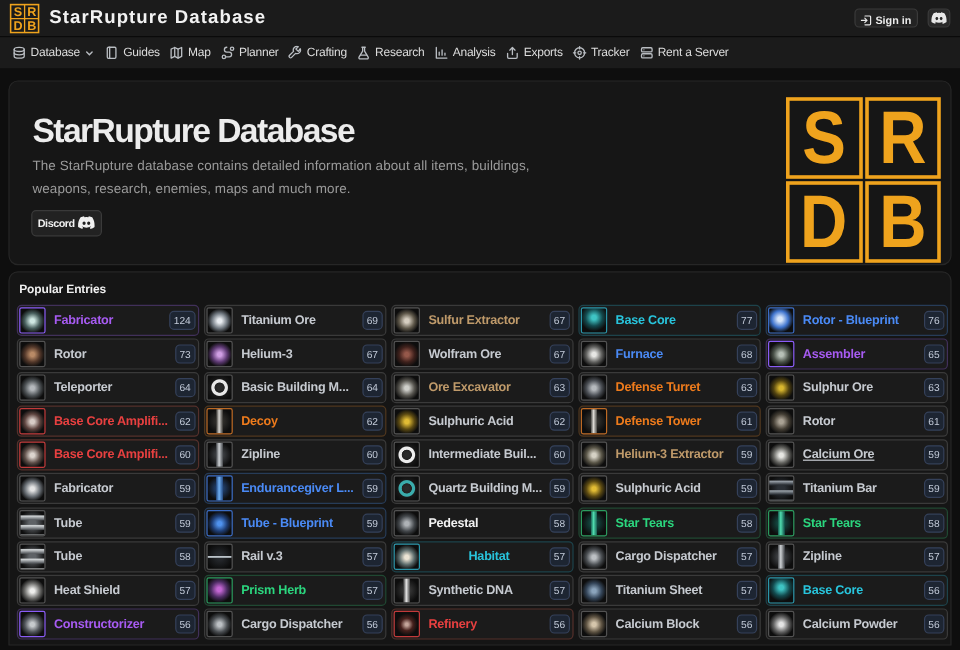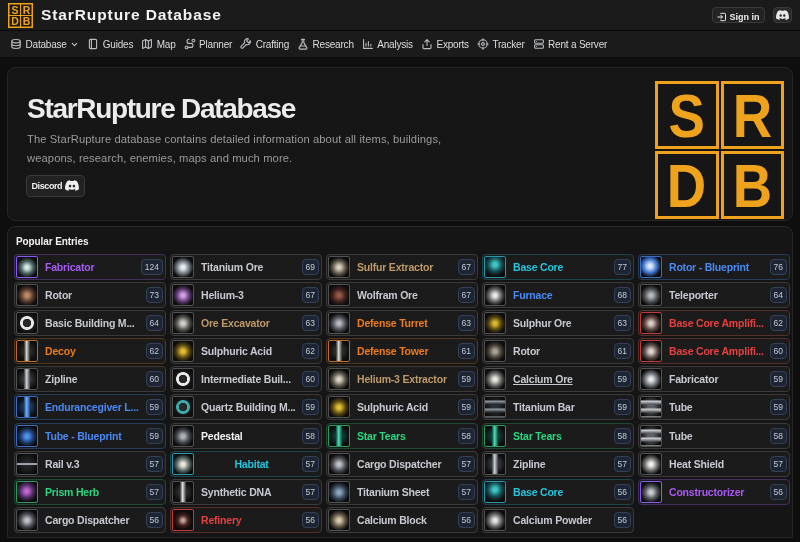"Assembler" div.card { html: none -> <div> <div></div> <div>Assembler</div> <div>65</div> </div> }
